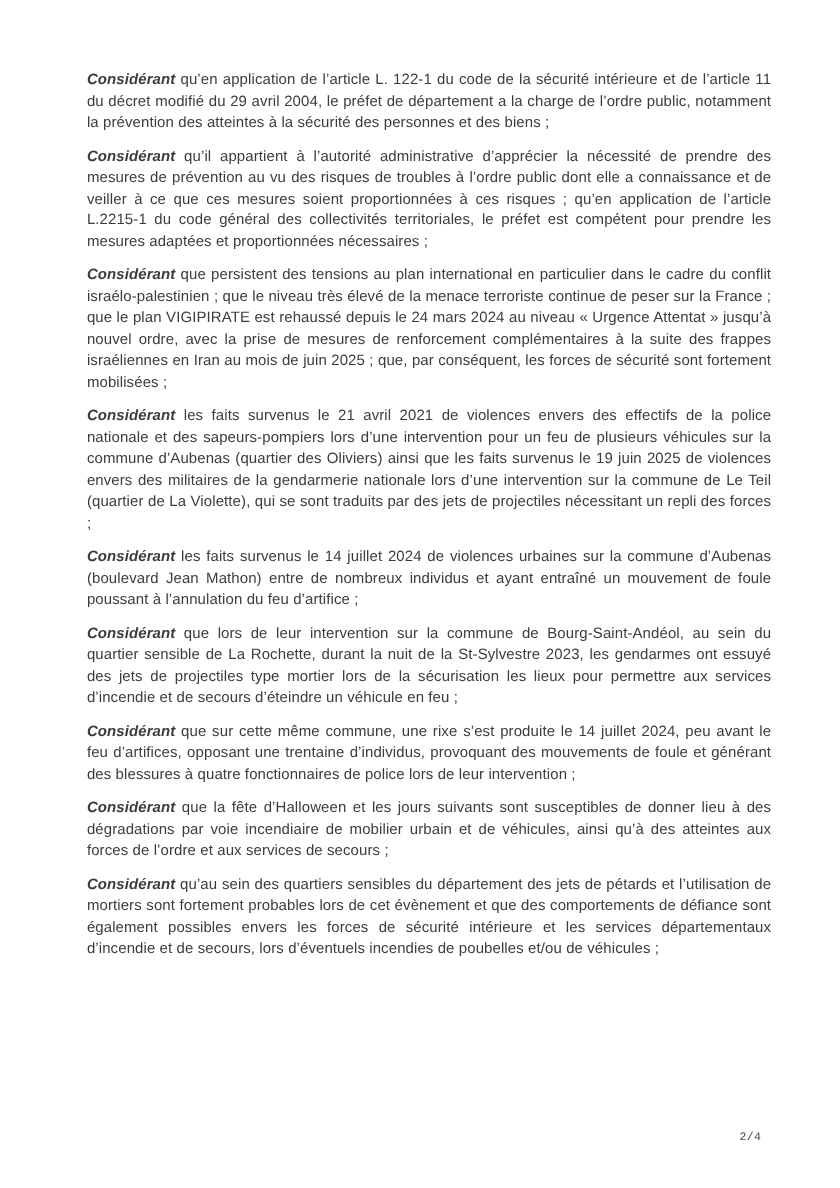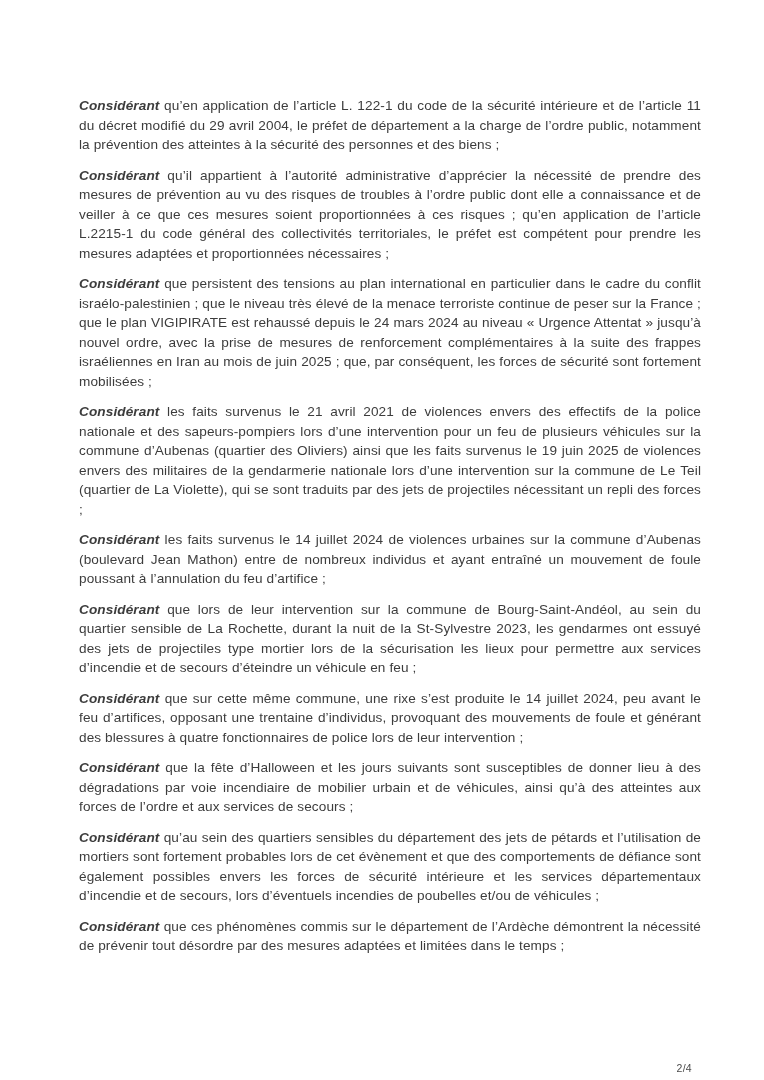"Considérant qu’en application de" .page { margin-top: 34px -> none }
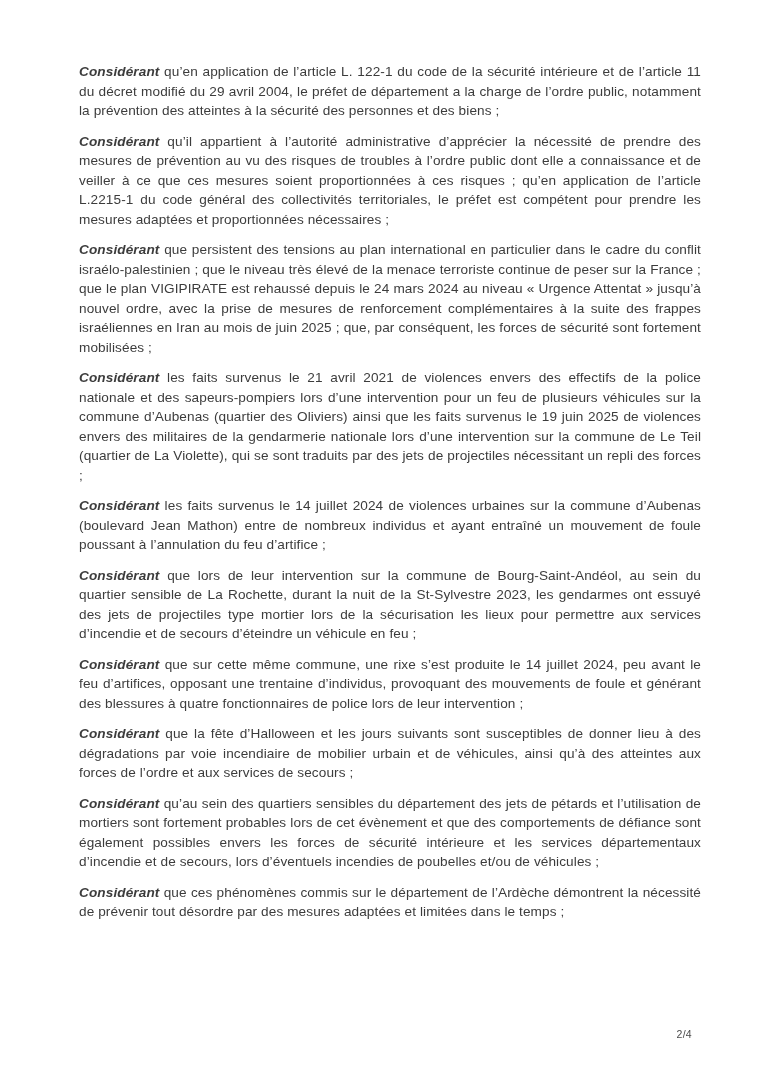"Considérant que ces phénomènes commis" p { html: <p><span>Considérant</span><span> que ces phénomènes commis sur le département de l’Ardèche démontrent la nécessité de prévenir tout désordre par des mesures adaptées et limitées dans le temps ;</span></p> -> none }
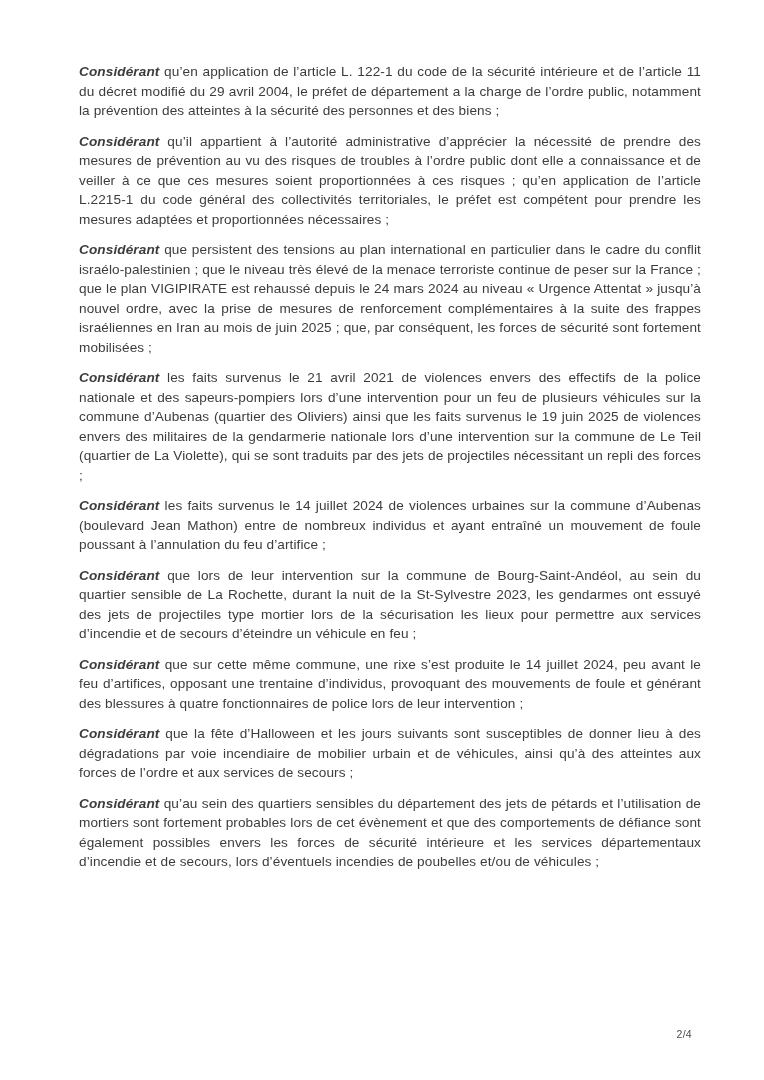"2/4" .footer-page-number { font-family: none -> Liberation Mono, monospace }
